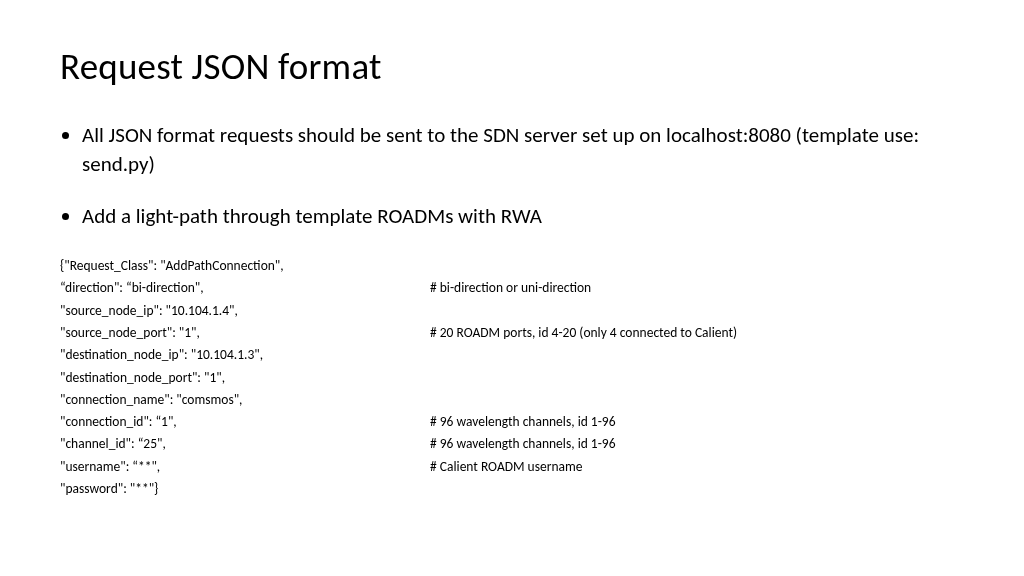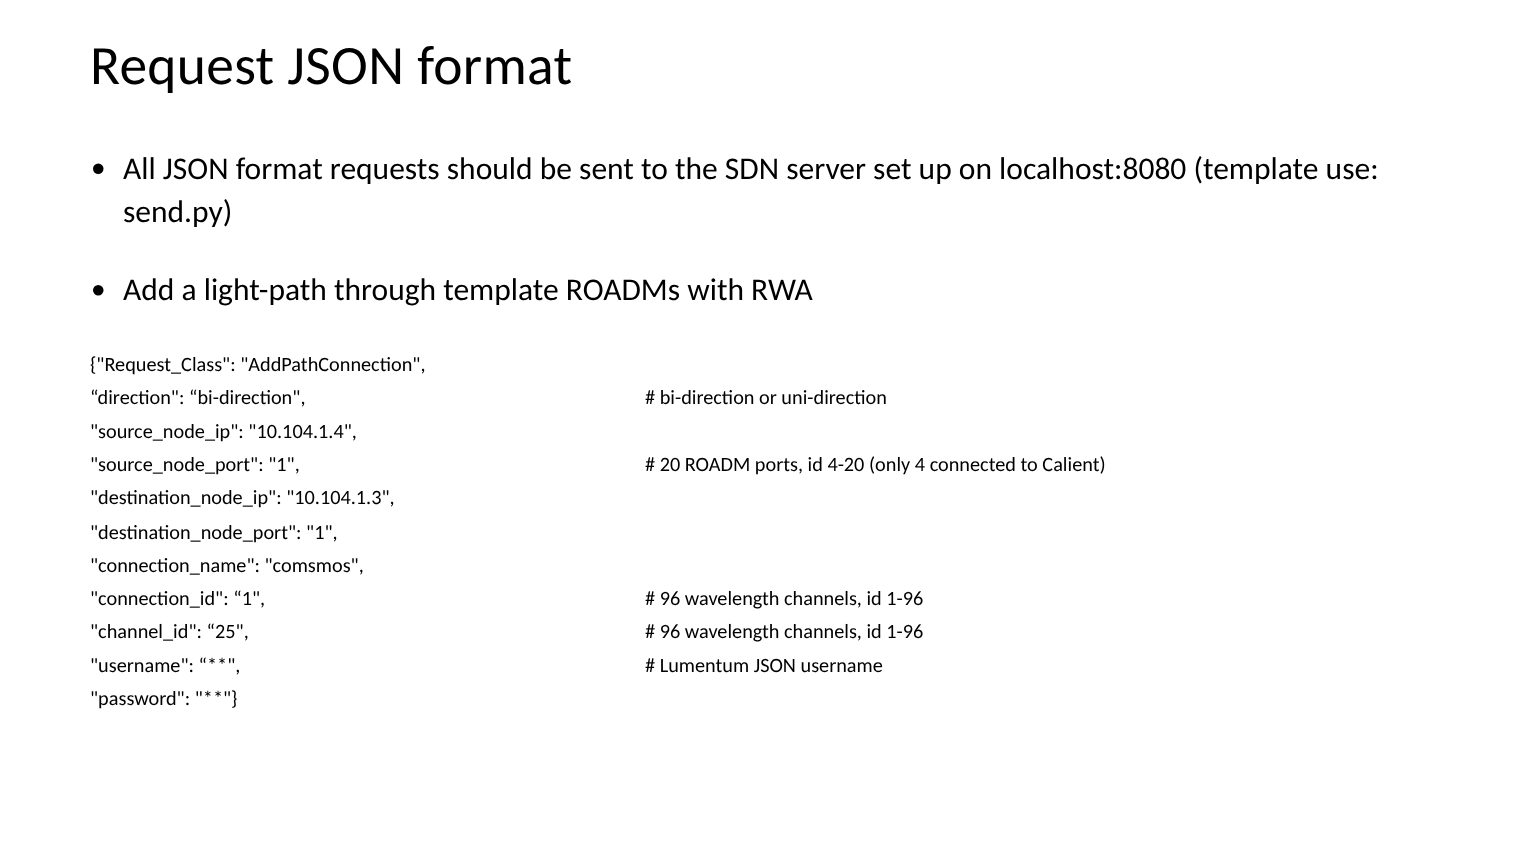"Request JSON format" .slide { padding: 21px 60px 30px 60px -> 44px 60px 30px 60px }
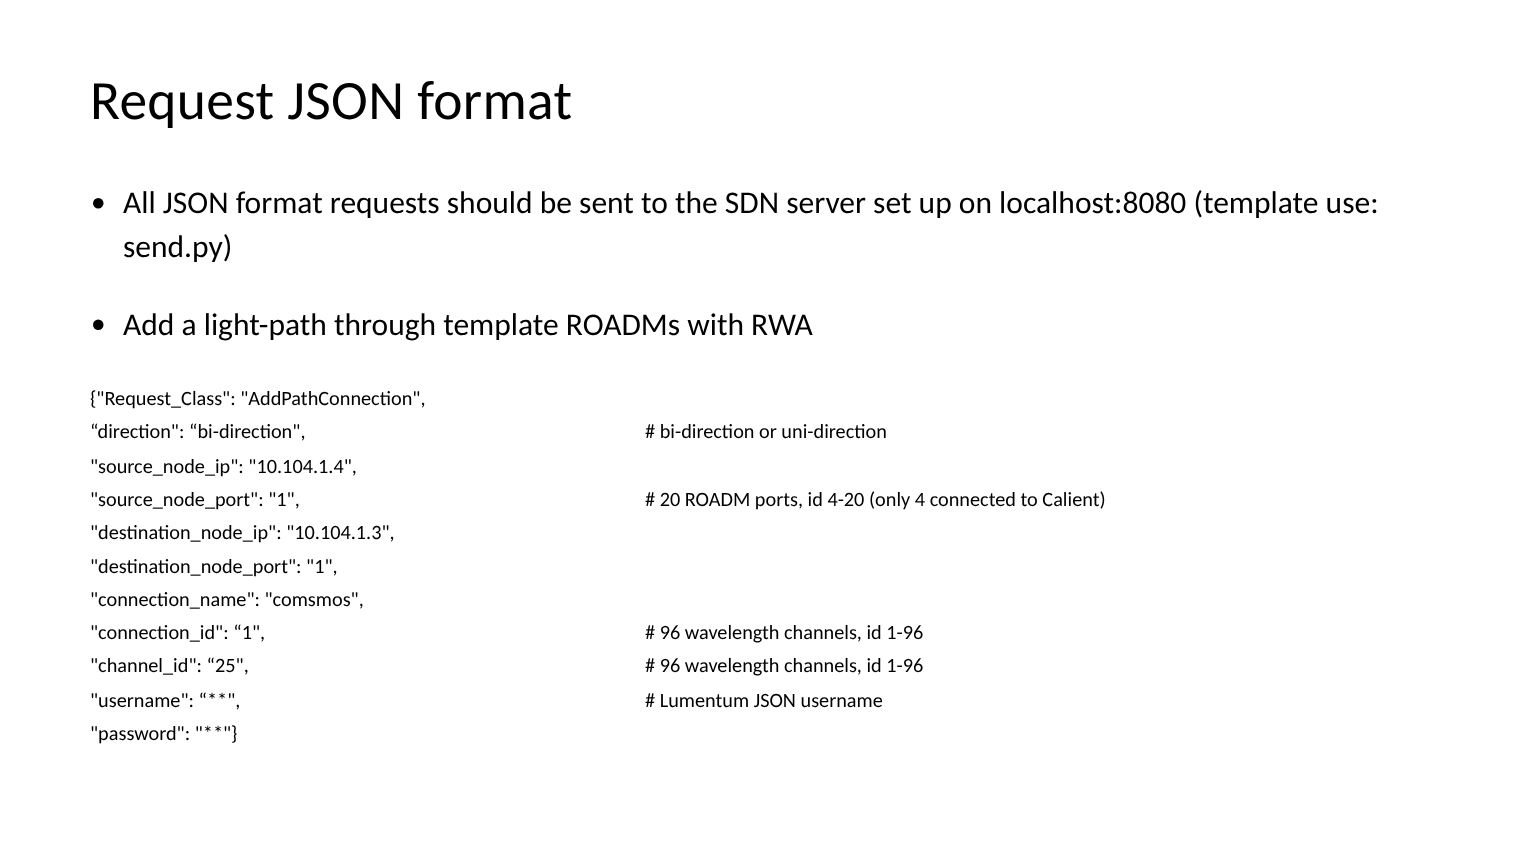"# Lumentum JSON username" span.code-right { text: Lumentum JSON -> Calient ROADM }
